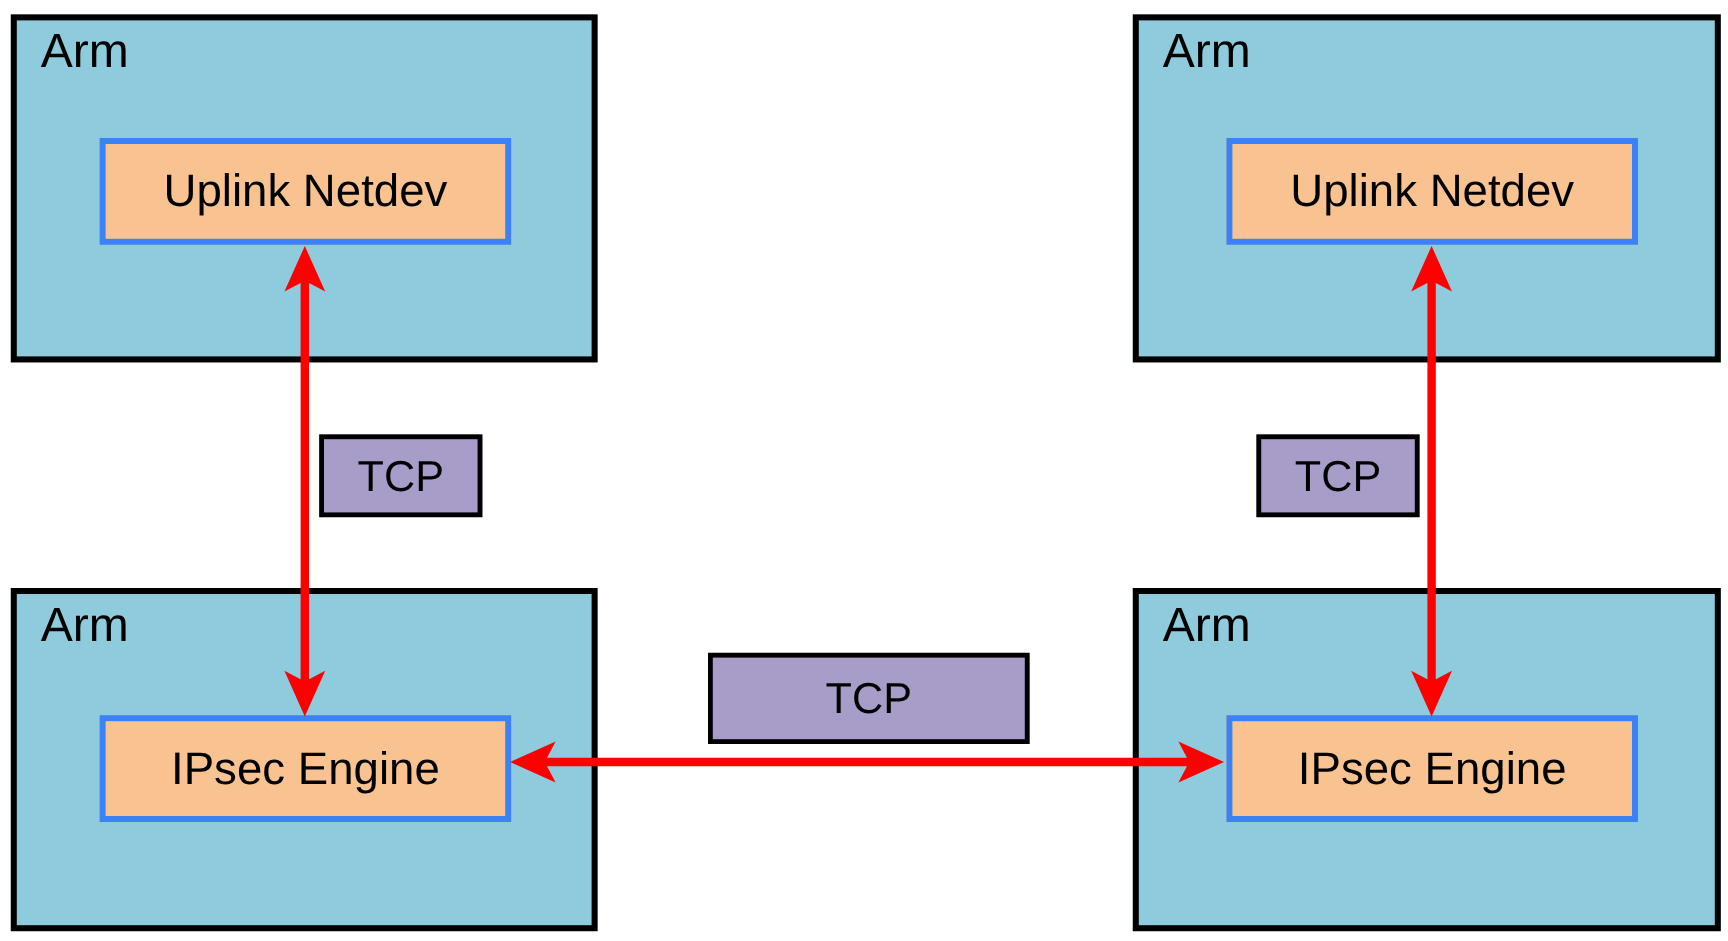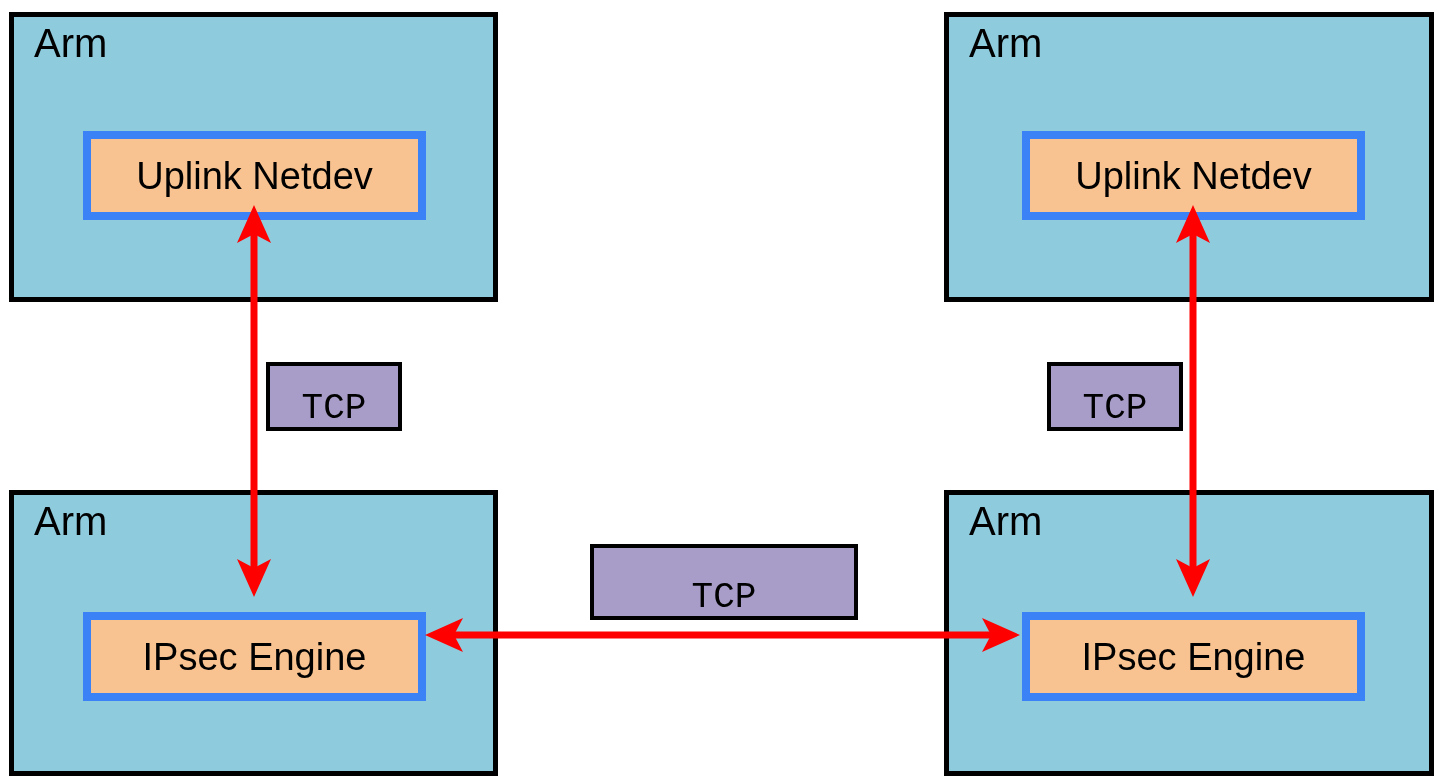"Uplink Netdev" .component-box { border: 8px solid #3b82f6 -> 5px solid #3b82f6; margin-top: 16px -> none }
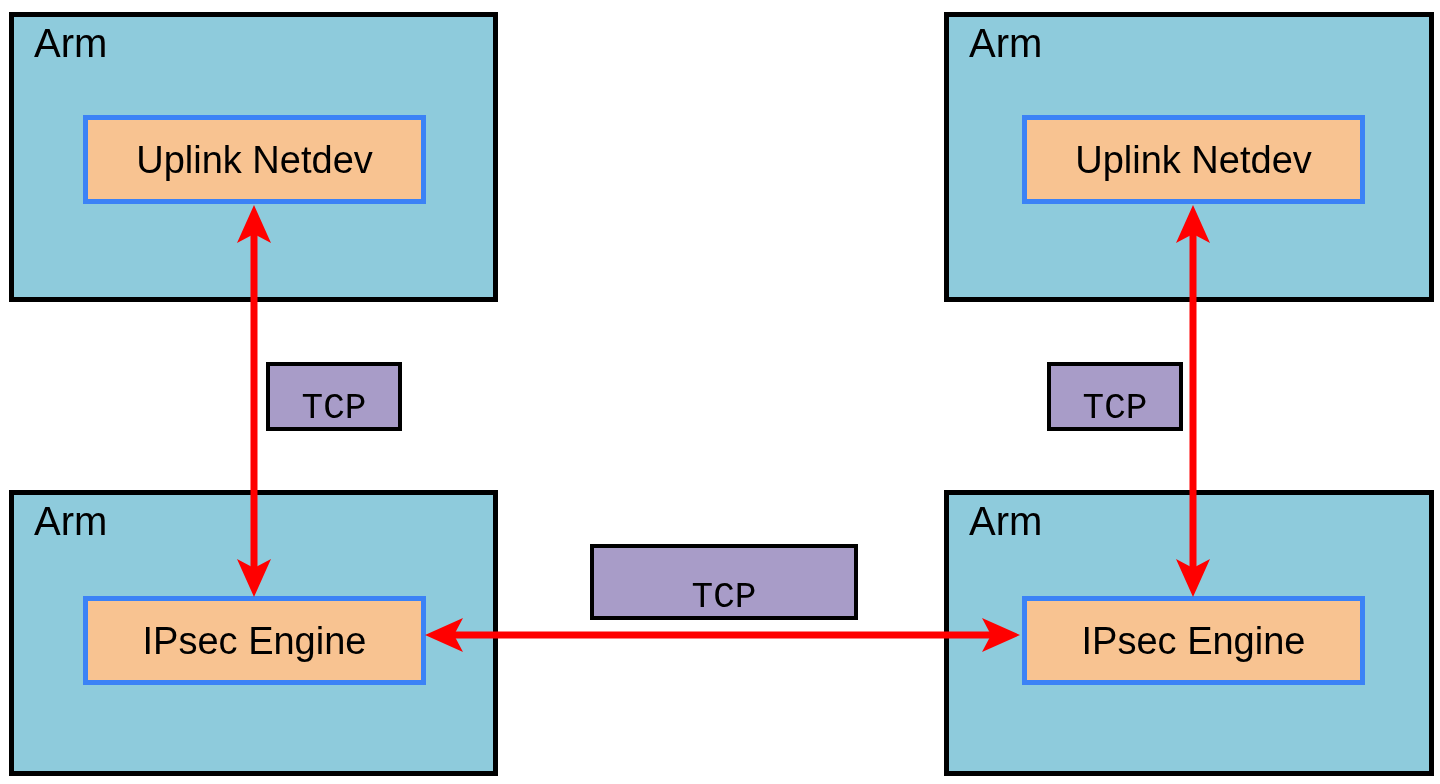"TCP" .proto-cell { align-items: flex-end -> center; font-family: Liberation Mono, monospace -> none }
